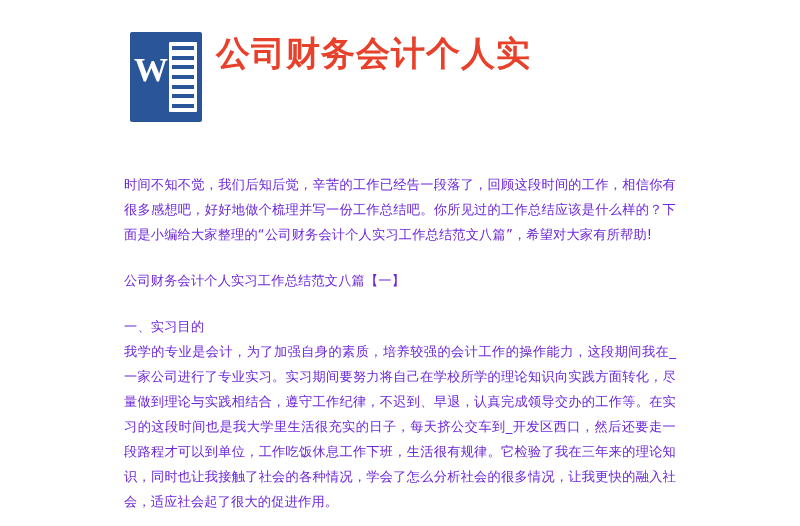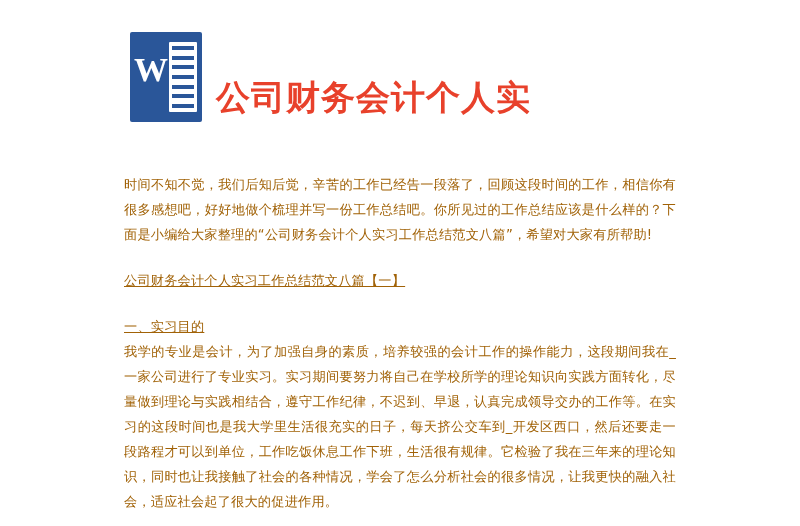"公司财务会计个人实" .doc-title .line { margin-top: 44px -> none }
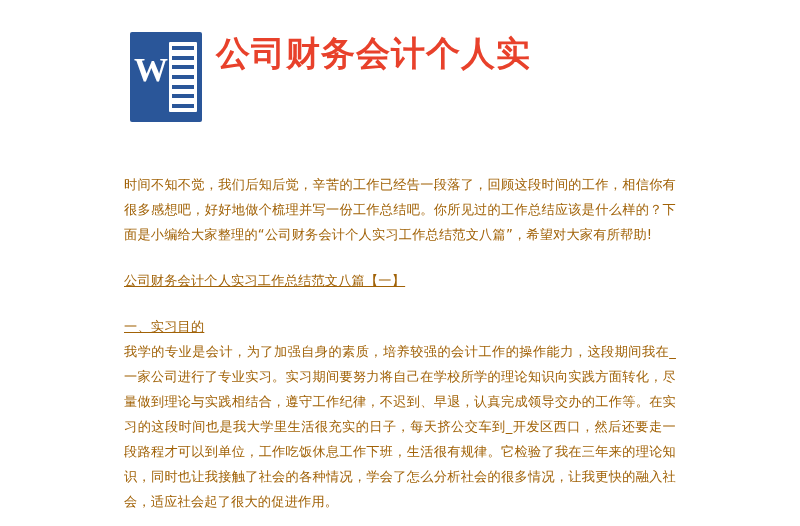"时间不知不觉，我们后知后觉，辛苦的工作已经告一段落了，回顾这段时间的工作，相信你" .para { color: #a16207 -> #6d28d9 }
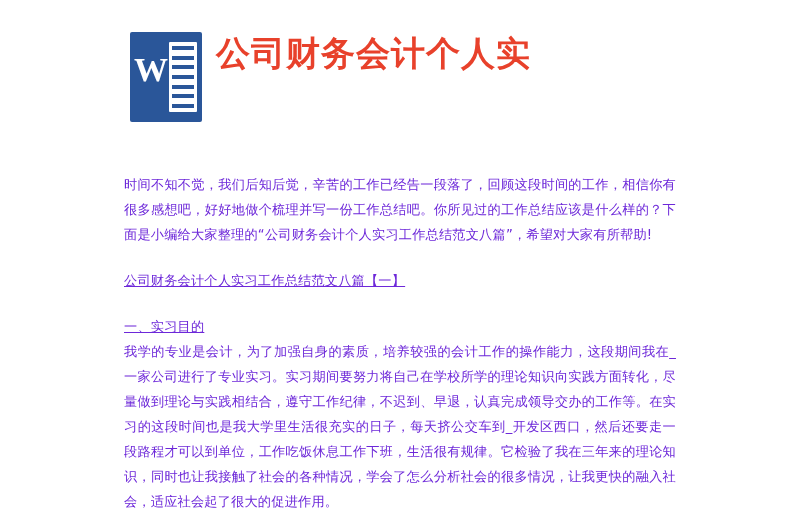"公司财务会计个人实习工作总结范文八篇【一】" .para.spaced { text-decoration: underline -> none }
